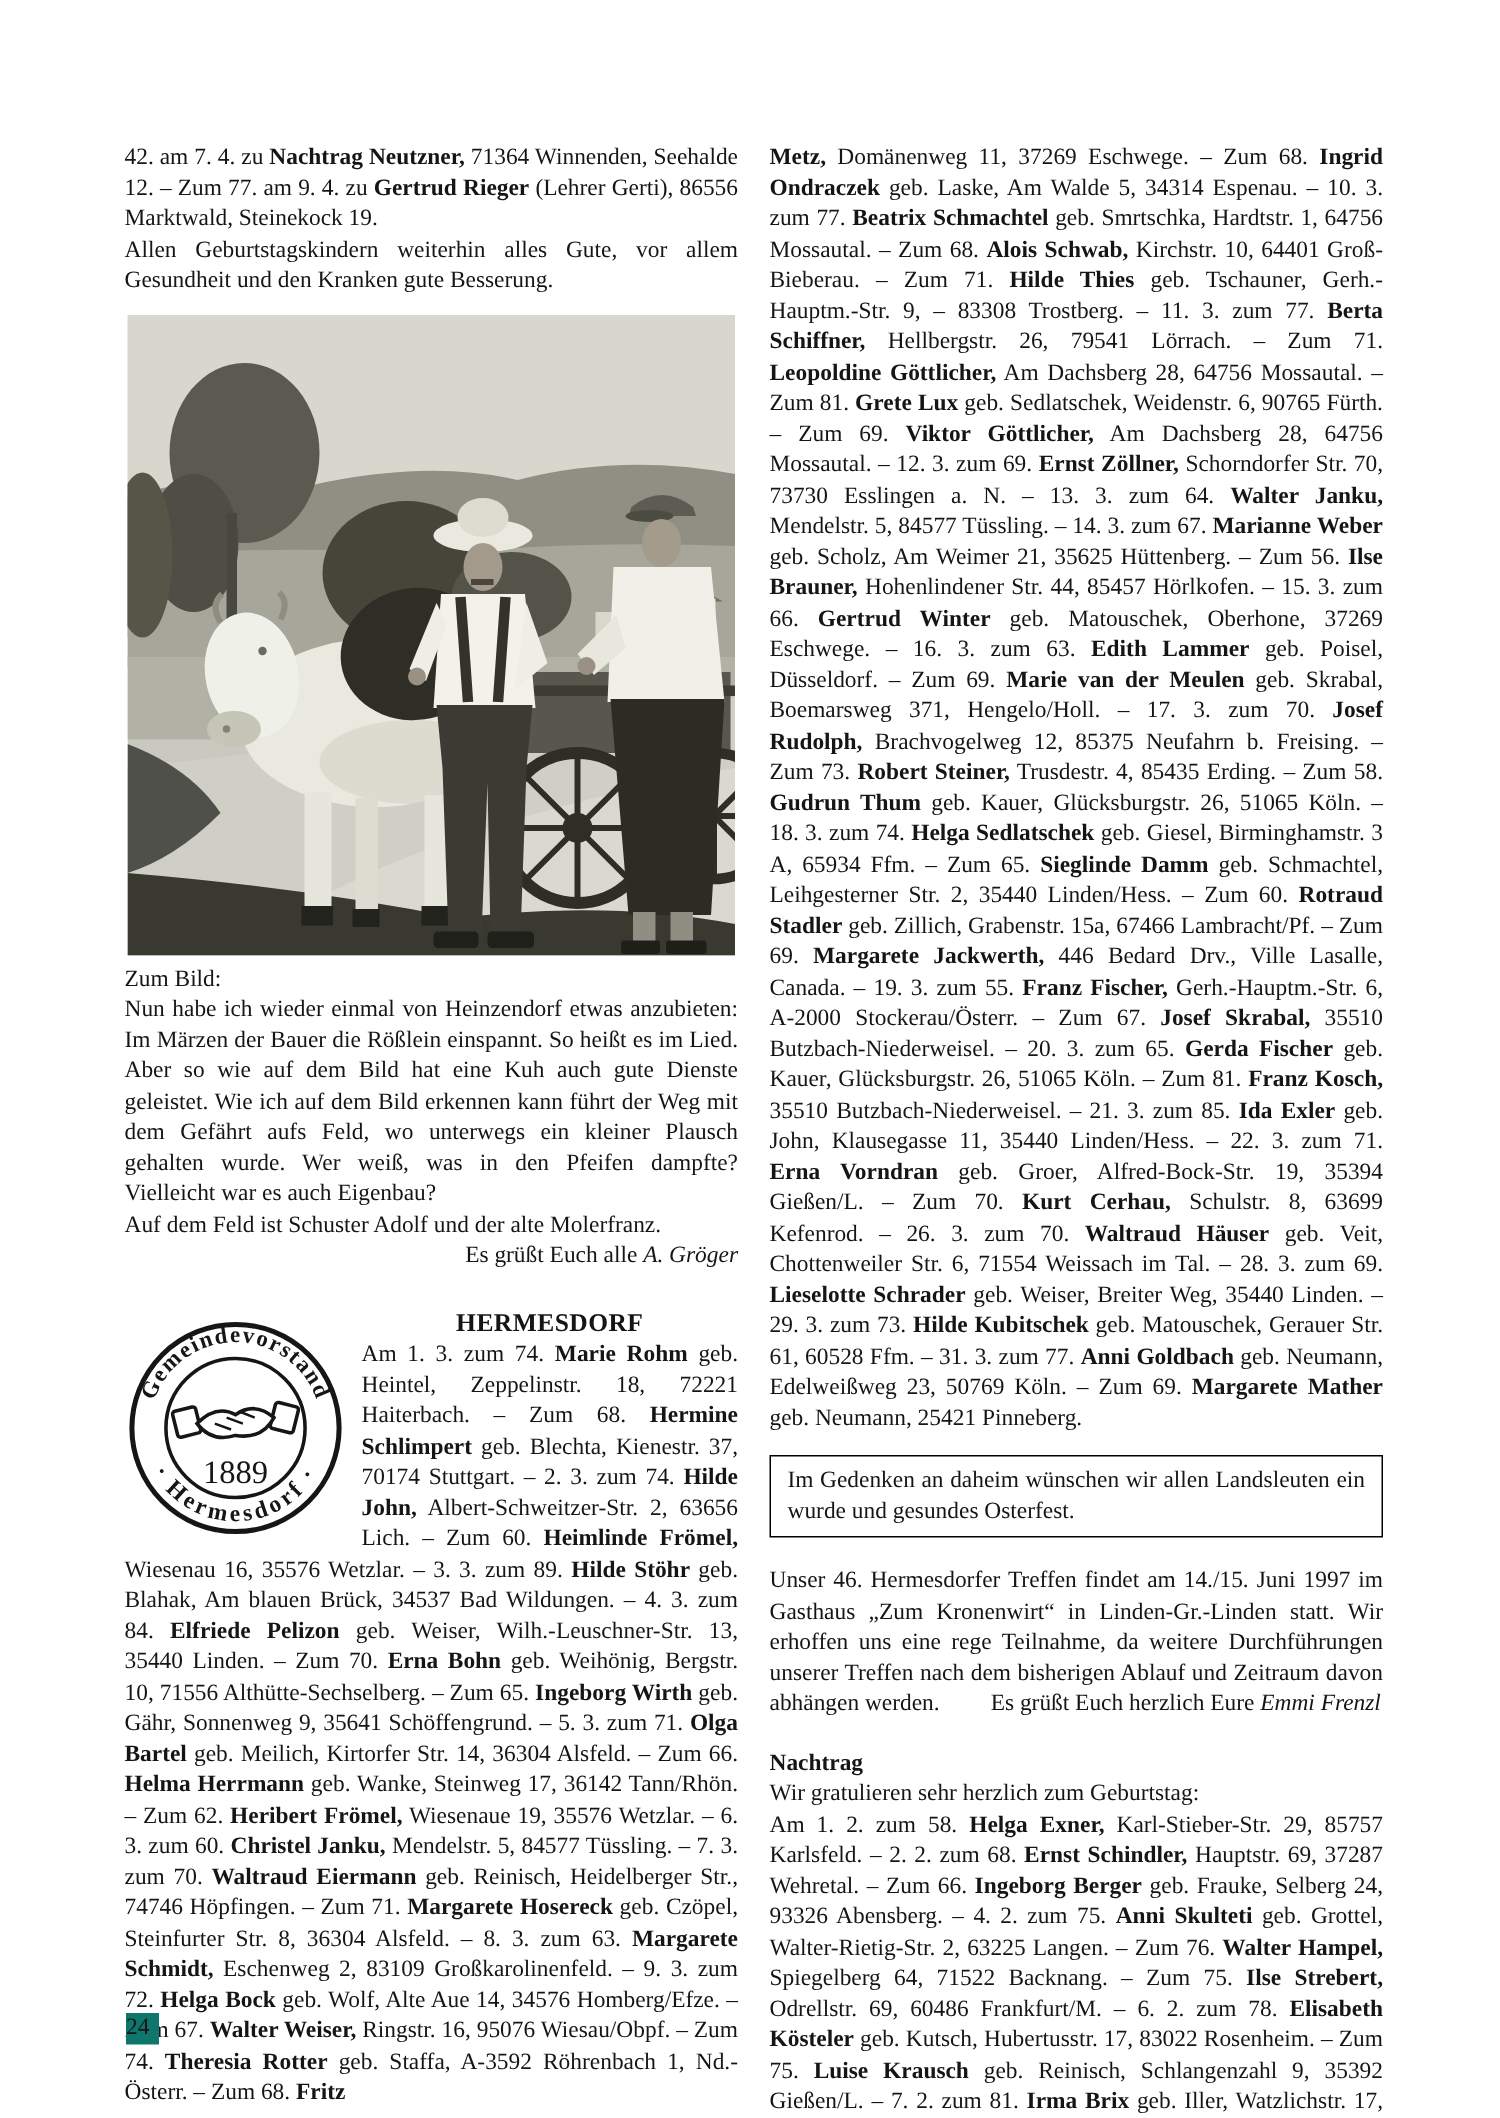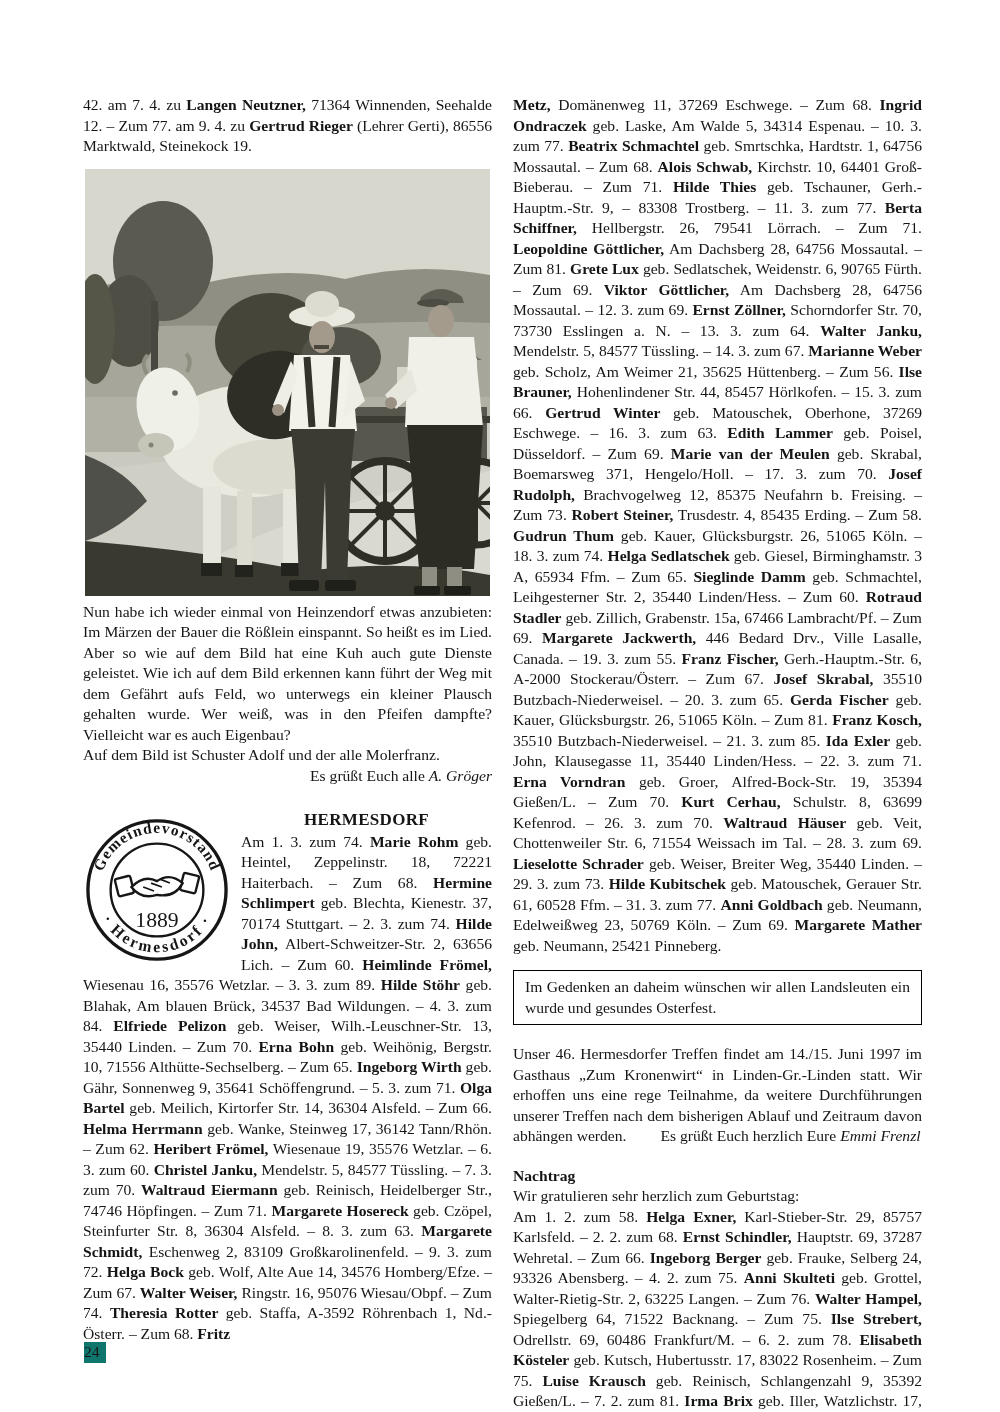"Langen Neutzner," span.b { text: Langen -> Nachtrag }
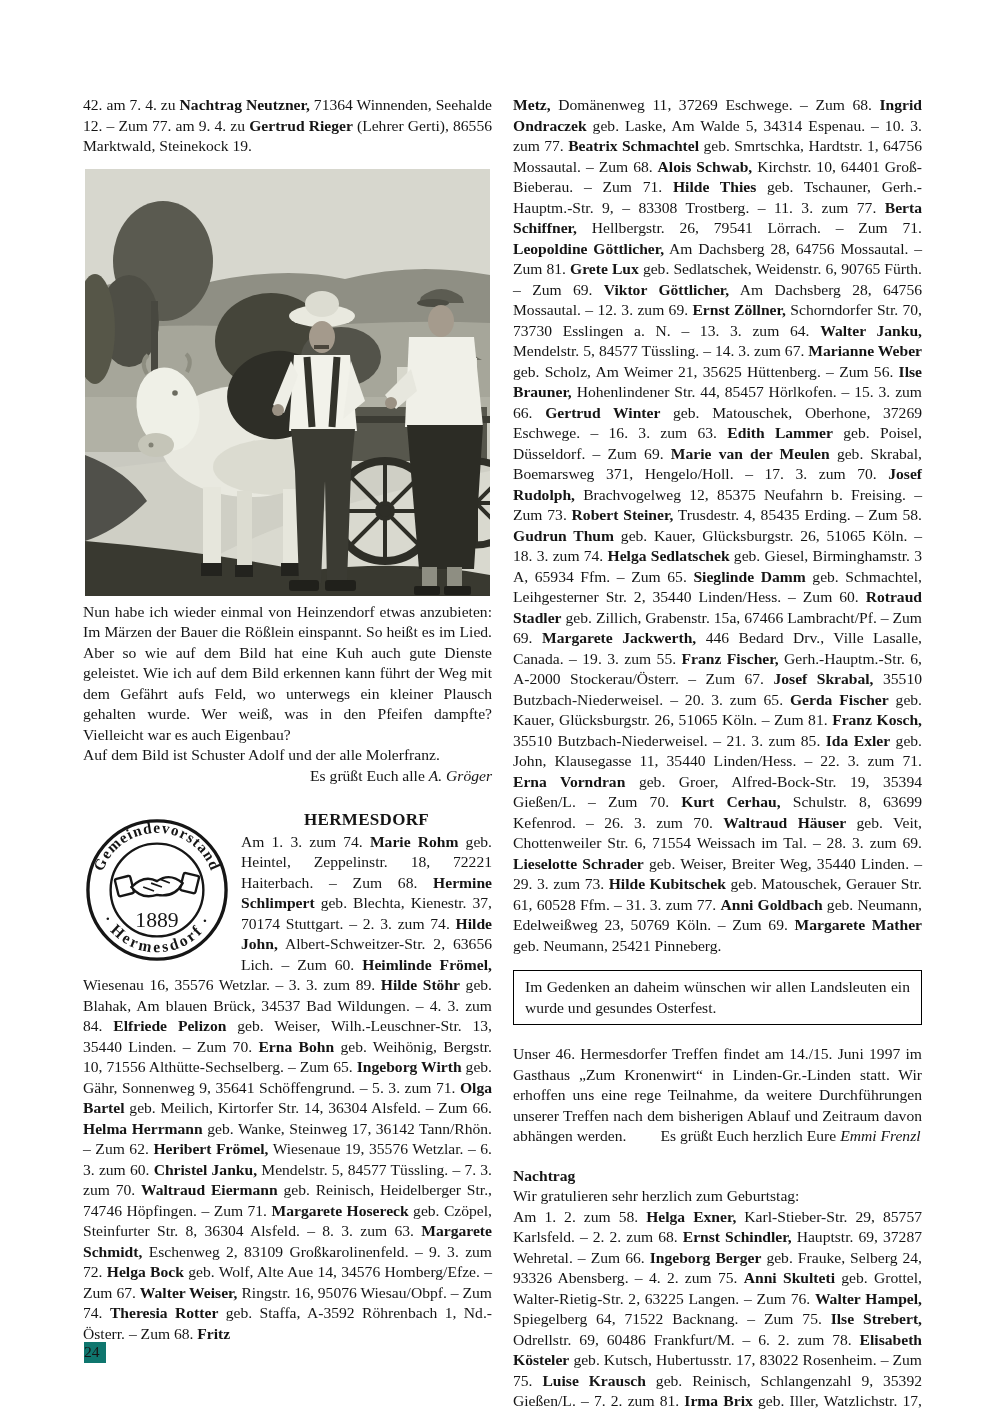"Allen Geburtstagskindern weiterhin alles" p.para { html: none -> <p>Allen Geburtstagskindern weiterhin alles Gute, vor allem Gesundheit und den Kranken gute Besserung.</p> }
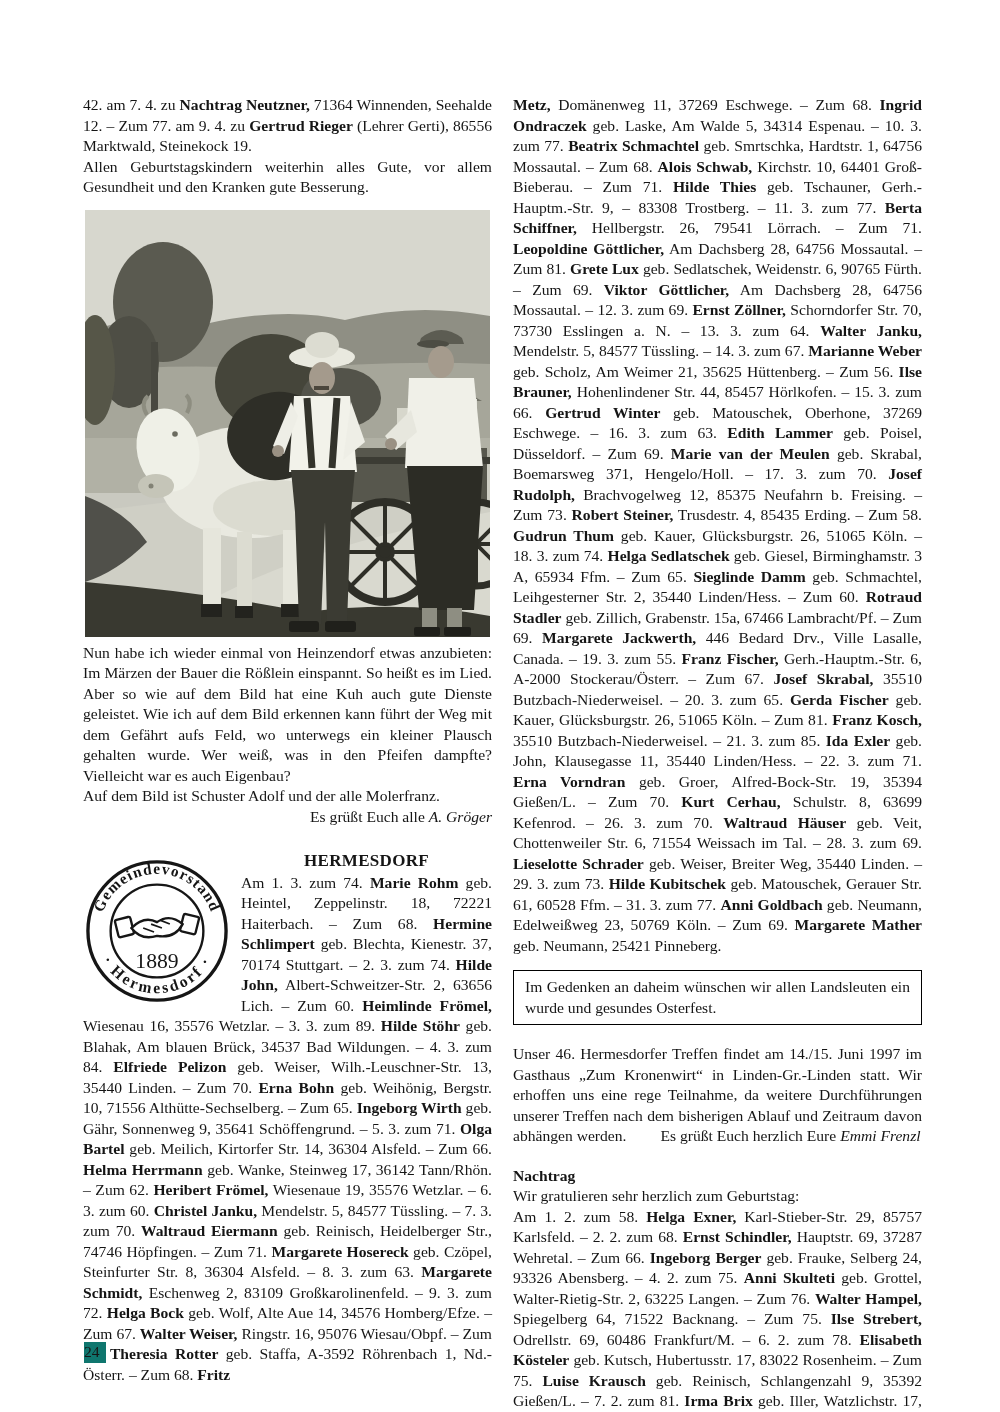"Zum Bild:" p.para { html: none -> <p>Zum Bild:</p> }
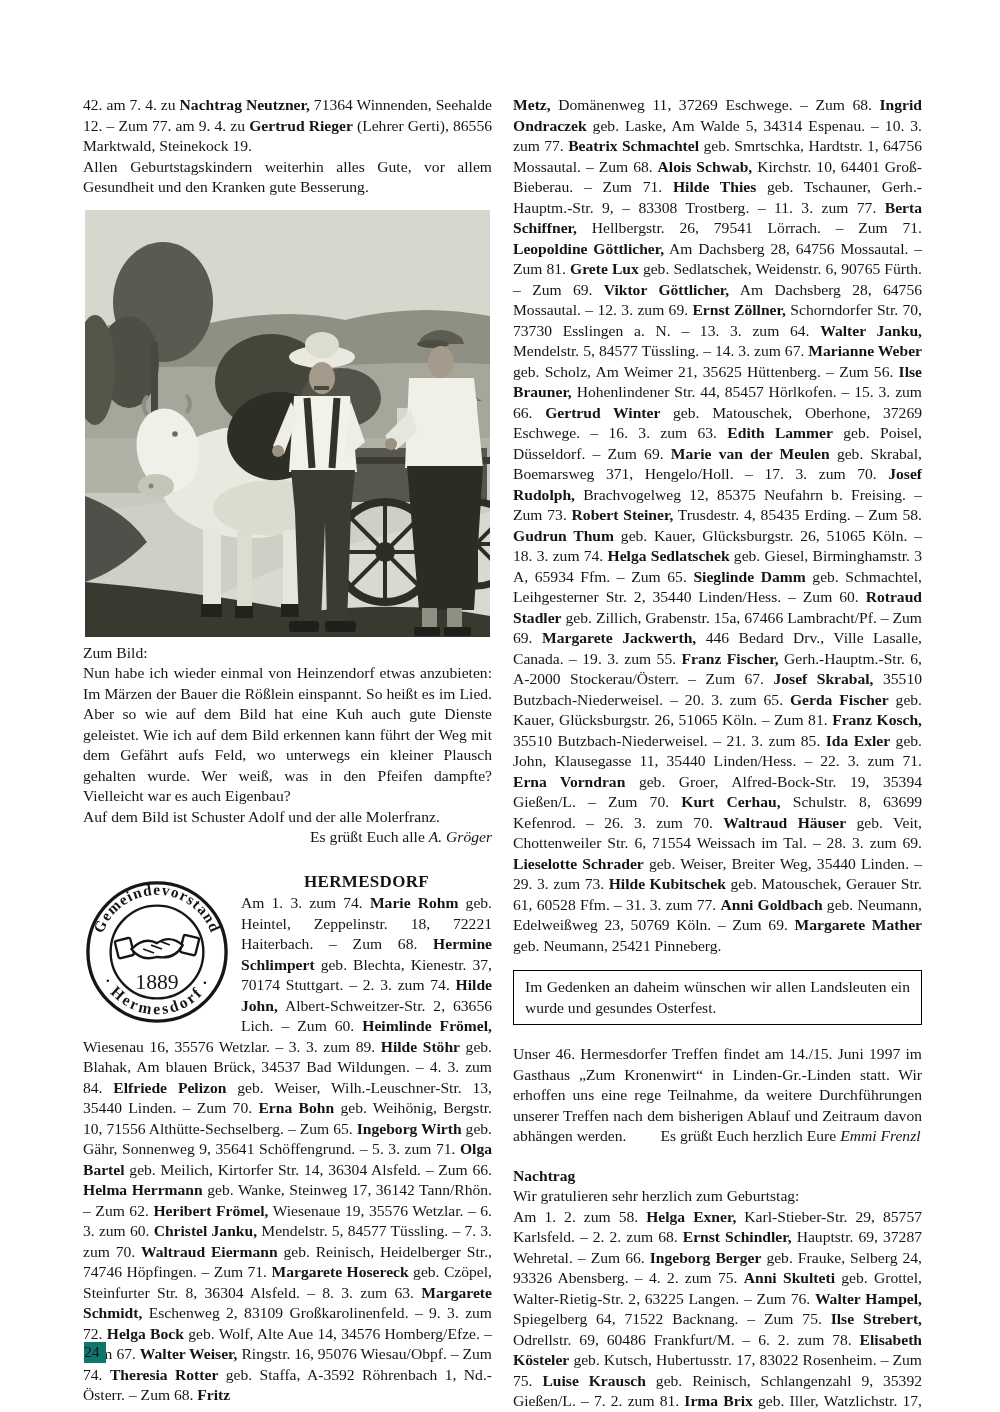"Auf dem Bild ist Schuster" p.para { text: Bild ist Schuster Adolf und der alle -> Feld ist Schuster Adolf und der alte }
